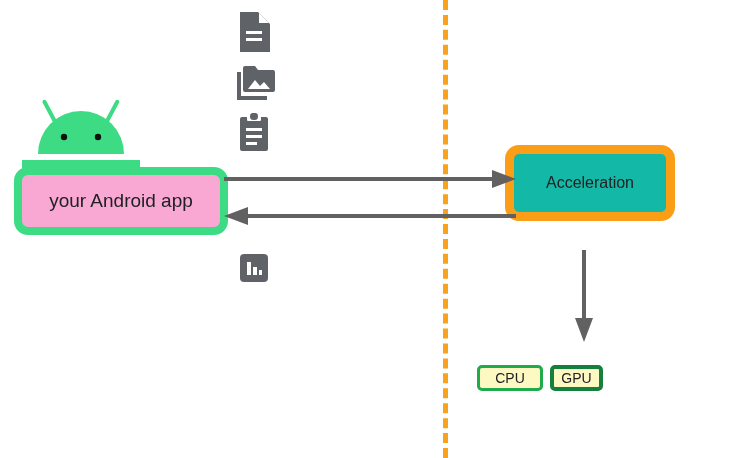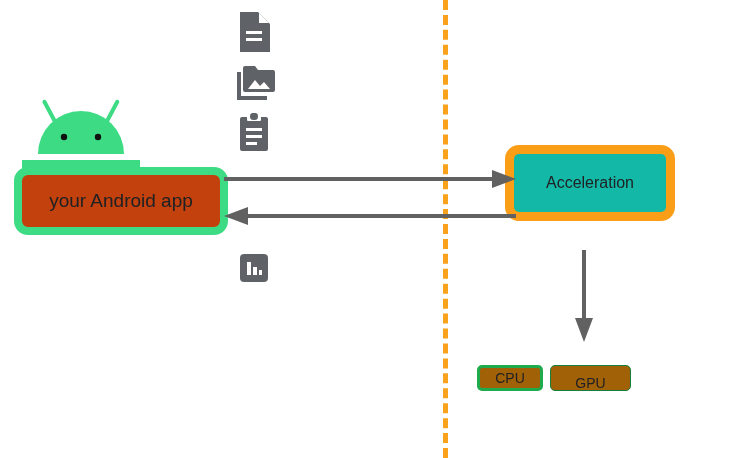"your Android app" #app-box { background: #c2410c -> #f9a8d4 }
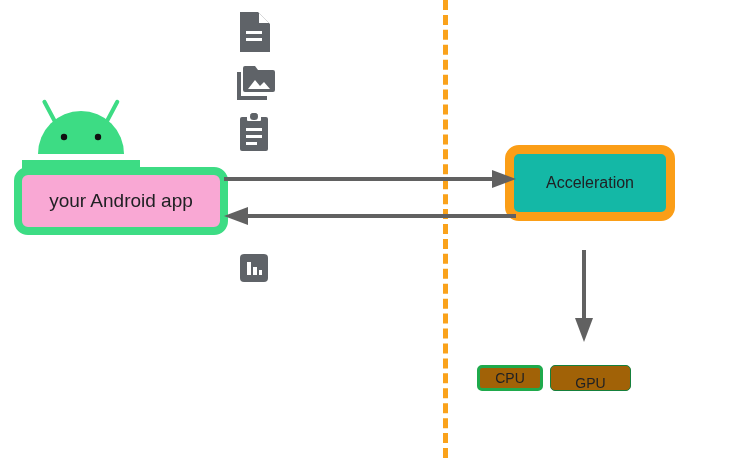"CPU" .target-box { background: #a16207 -> #fef9c3 }
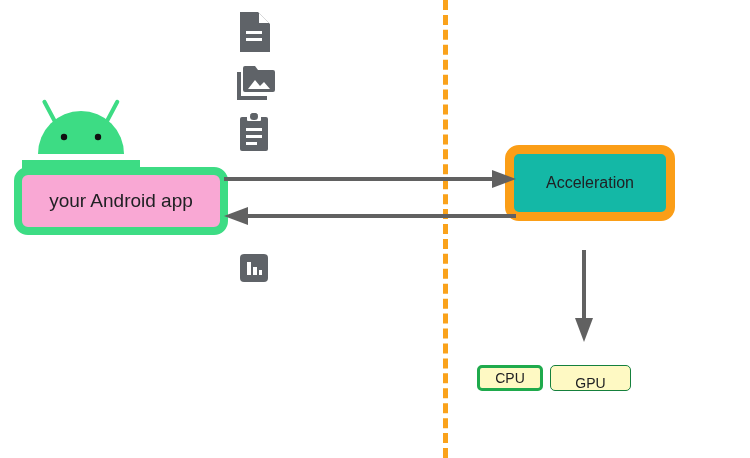"GPU" #gpu-box { align-items: flex-end -> none; border: 1px solid #15803d -> 4px solid #15803d; width: 81px -> 53px }
